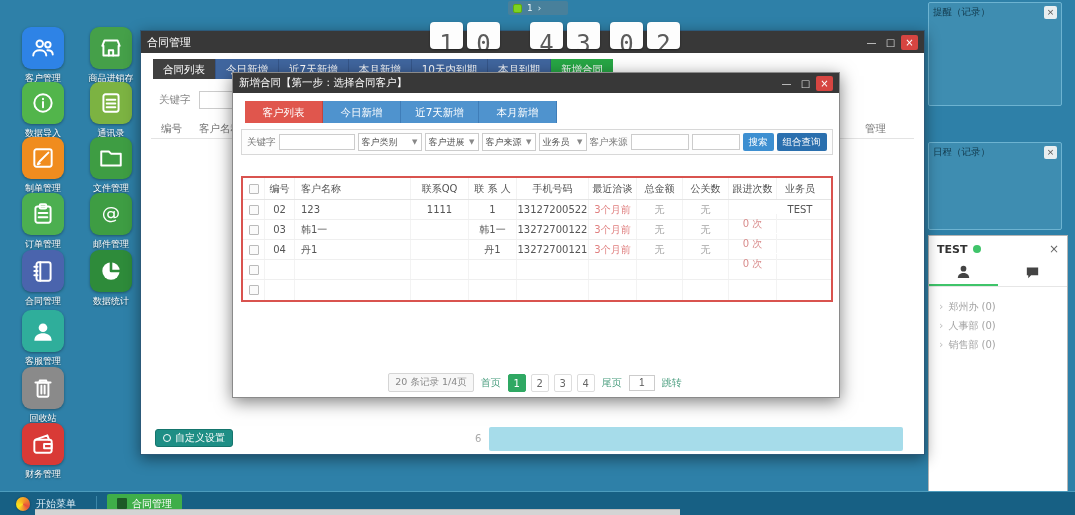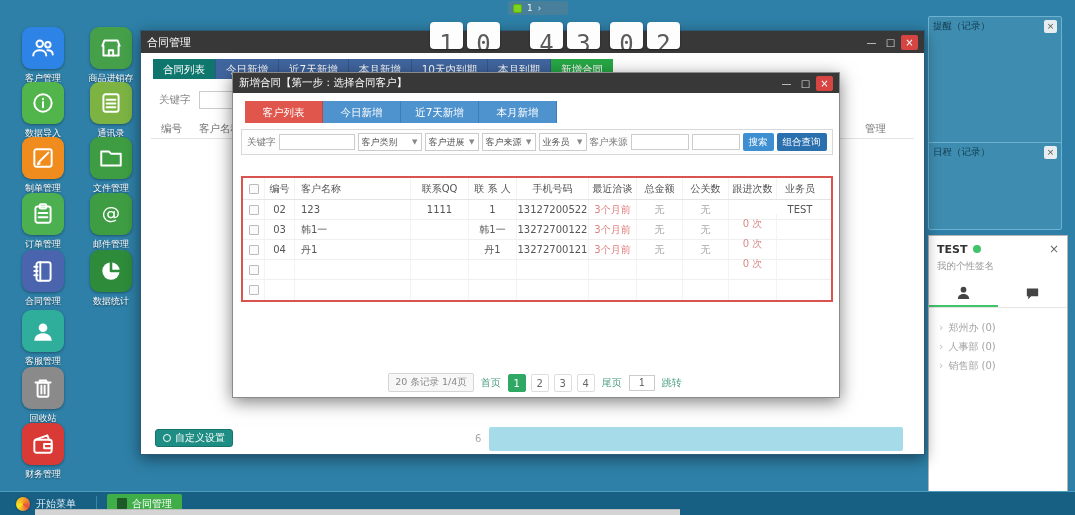"提醒（记录）" div.panel { height: 140px -> 104px; top: 16px -> 2px }
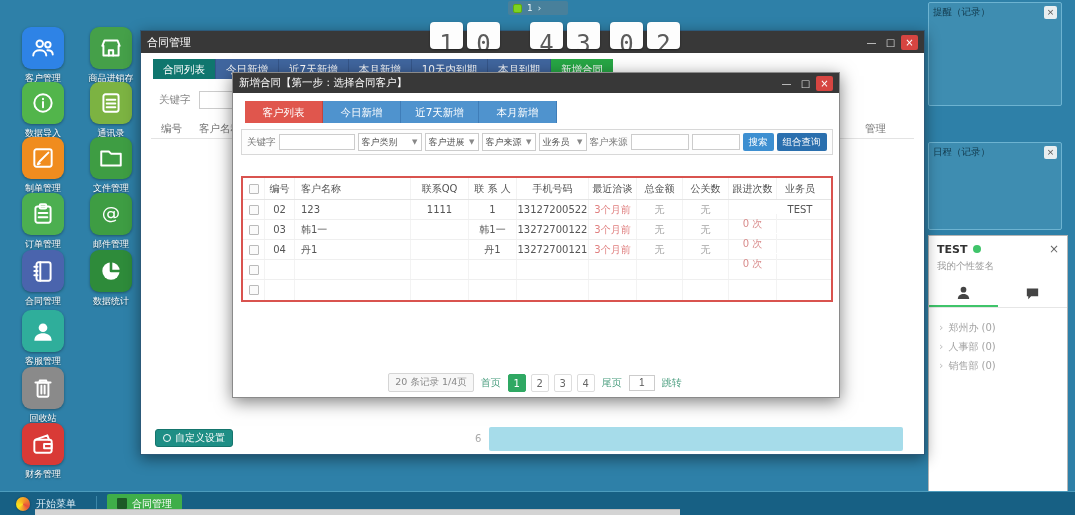"合同列表" .mtab.red { background: #0f766e -> #404040 }
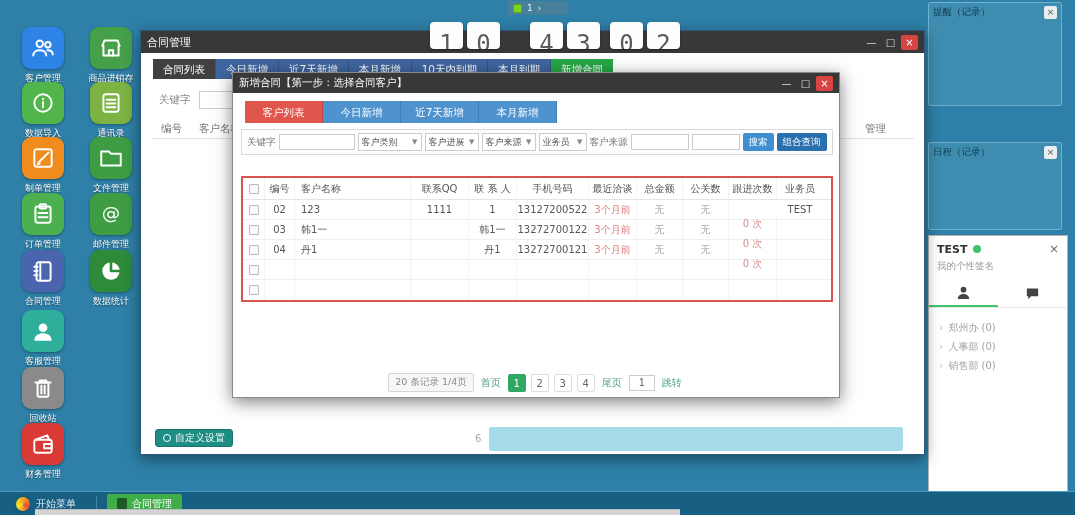"我的个性签名" div.csig { html: <div>我的个性签名</div> -> none }
